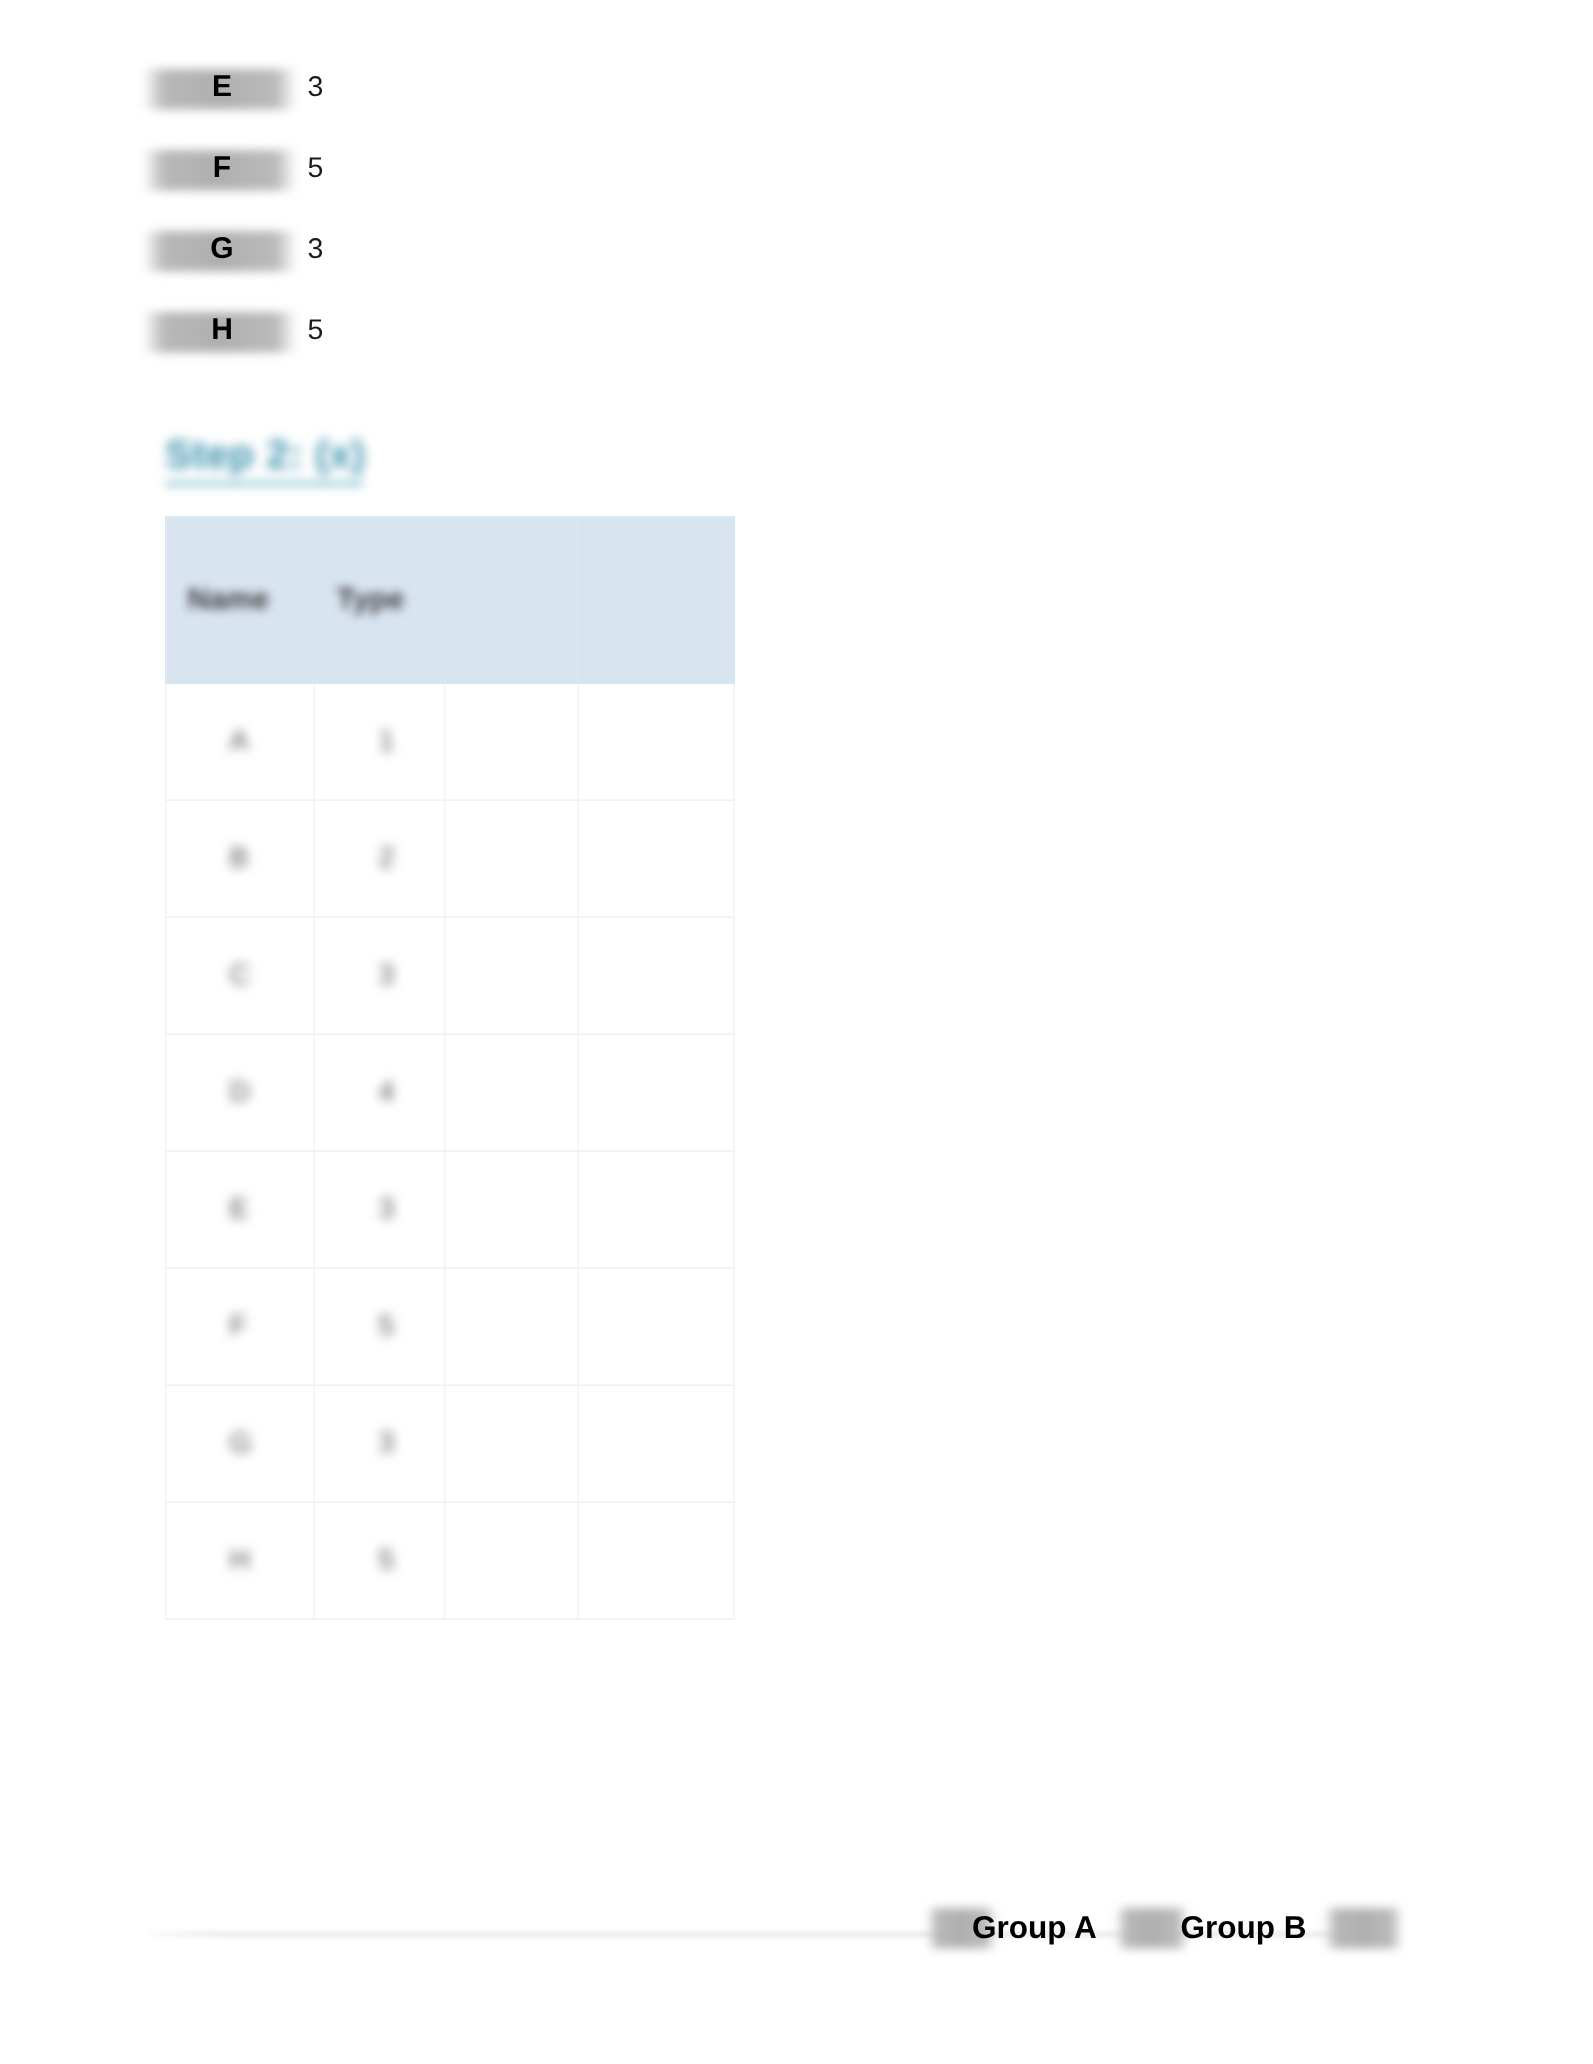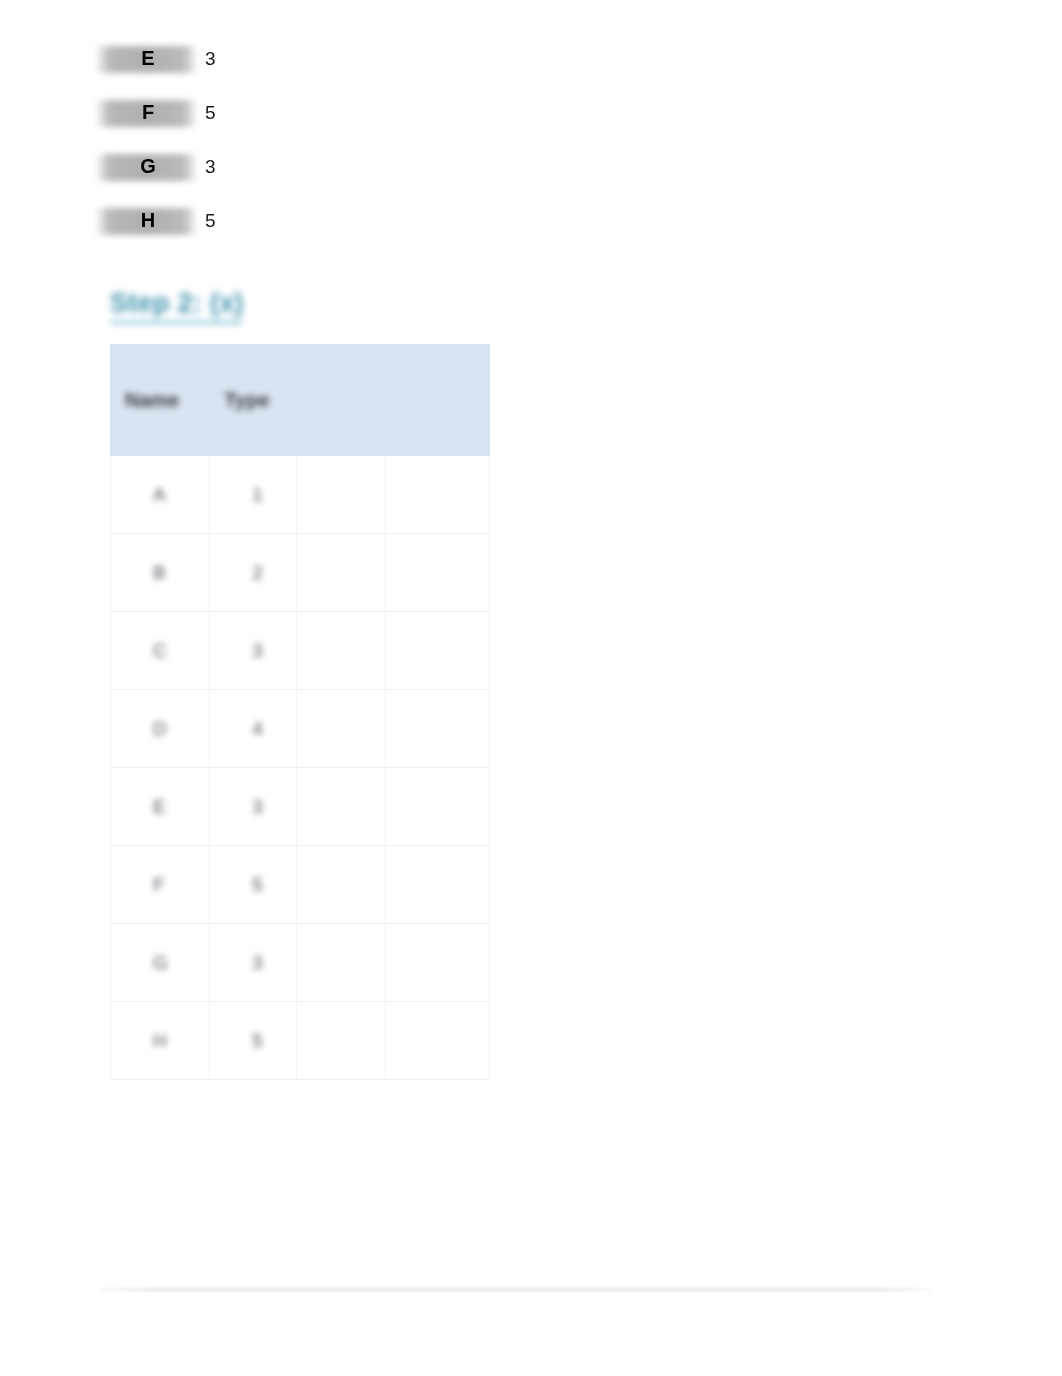"Group A" div.footer-bar { html: none -> <div> <span></span> <span></span> <span></span> <span>Group A</span> <span>Group B</span> </div> }
